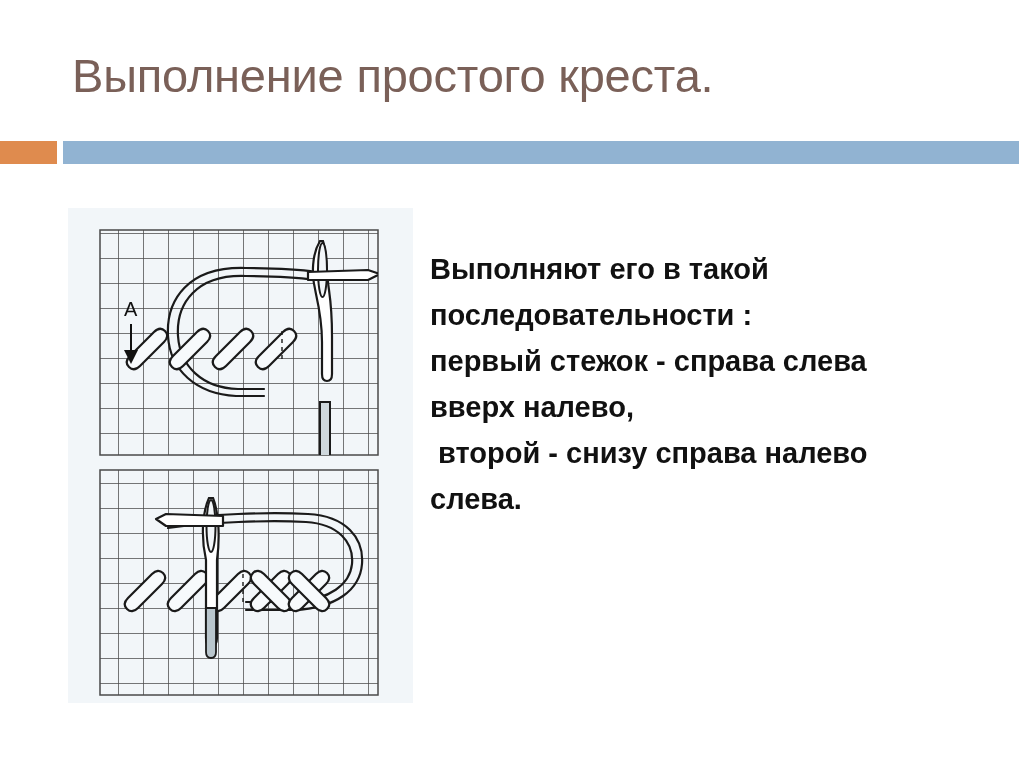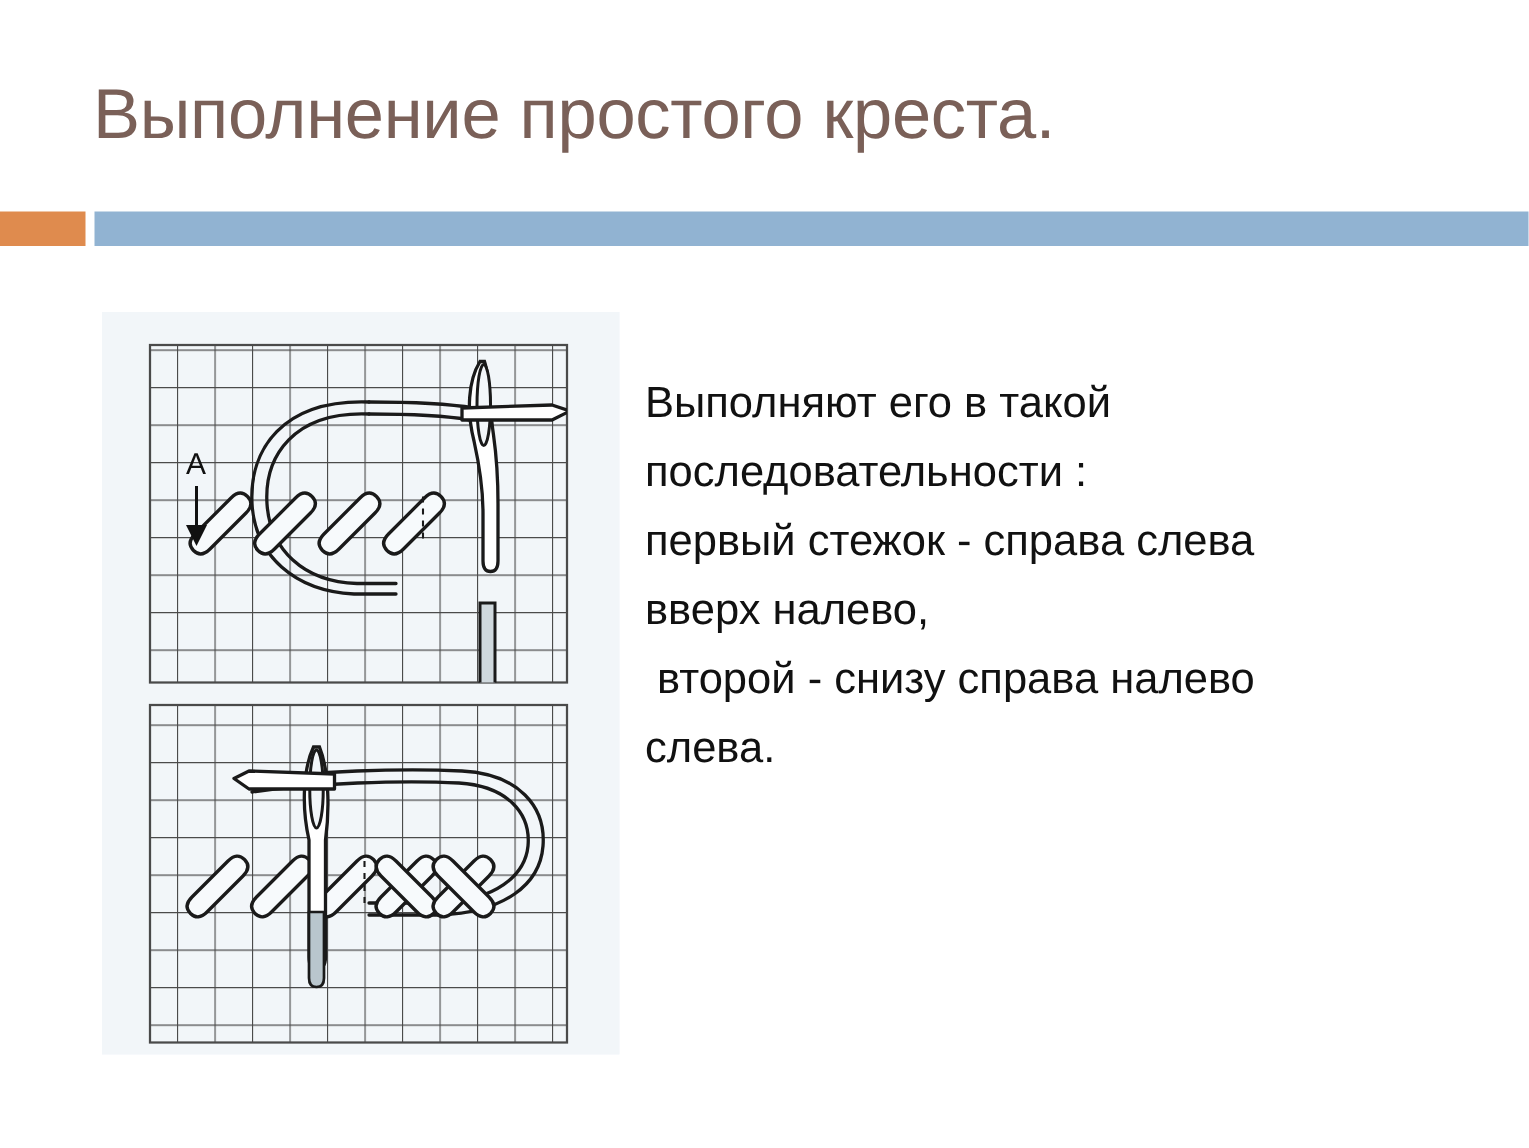"Выполнение простого креста." .slide-title { left: 62px -> 72px }
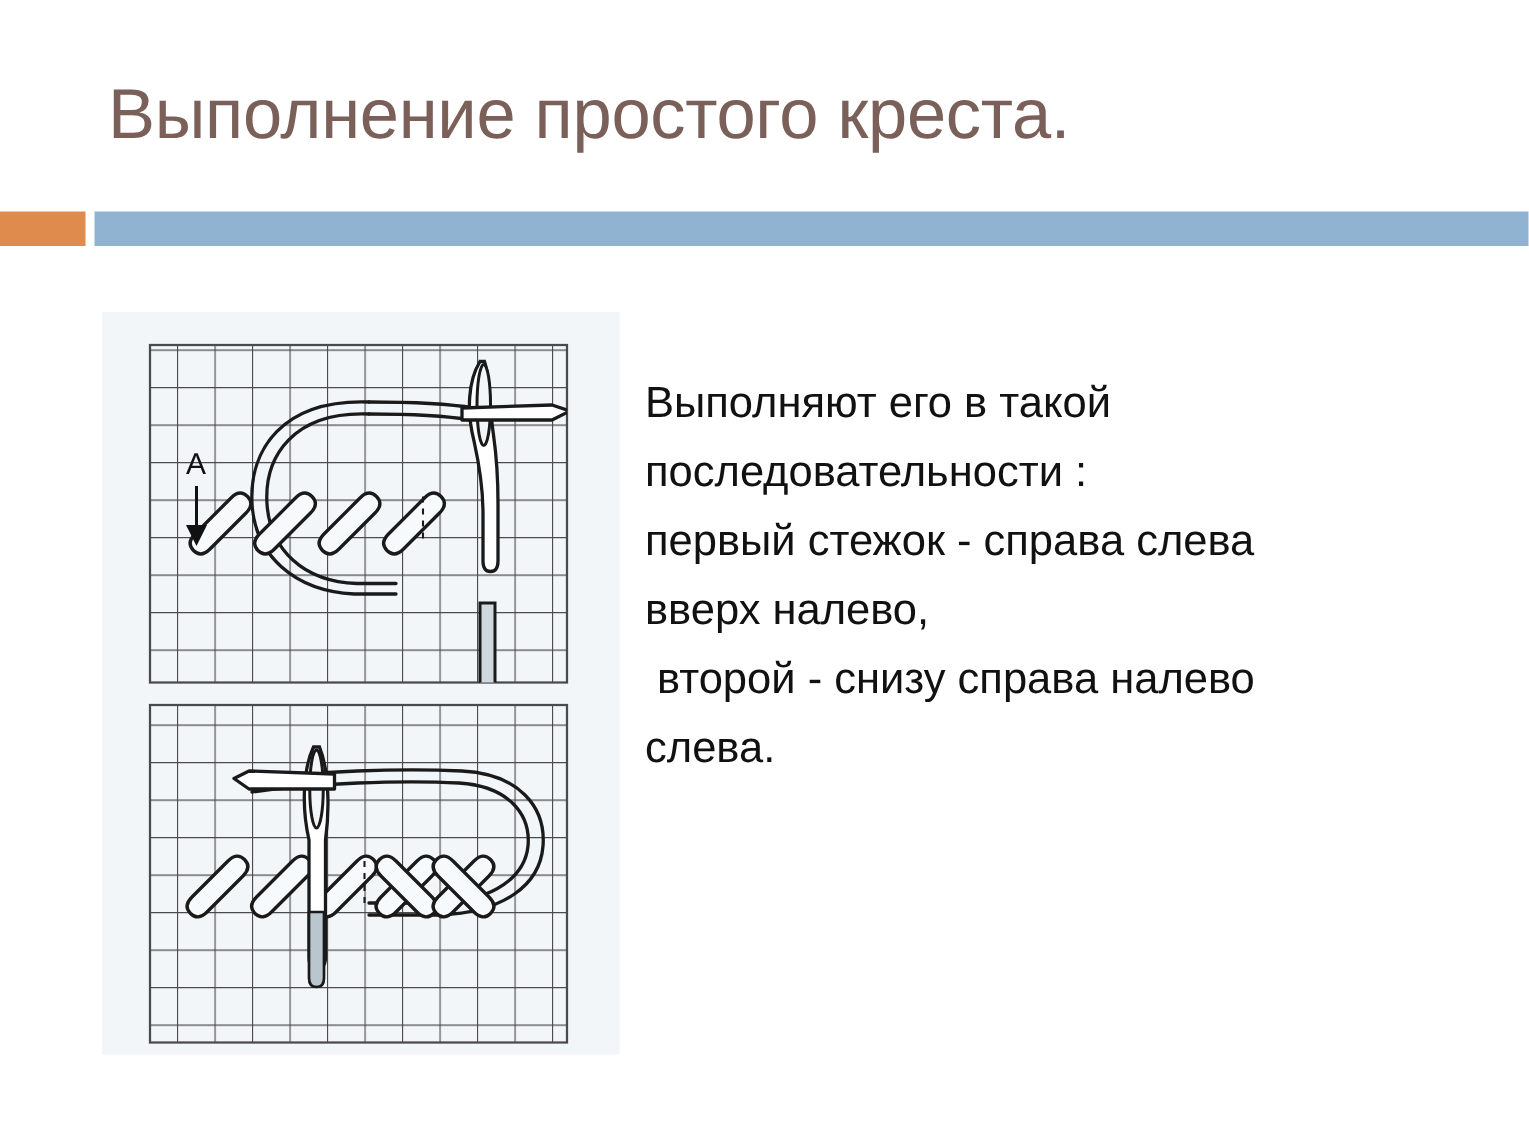"Выполняют его в такой" .body-text { font-weight: none -> bold }
